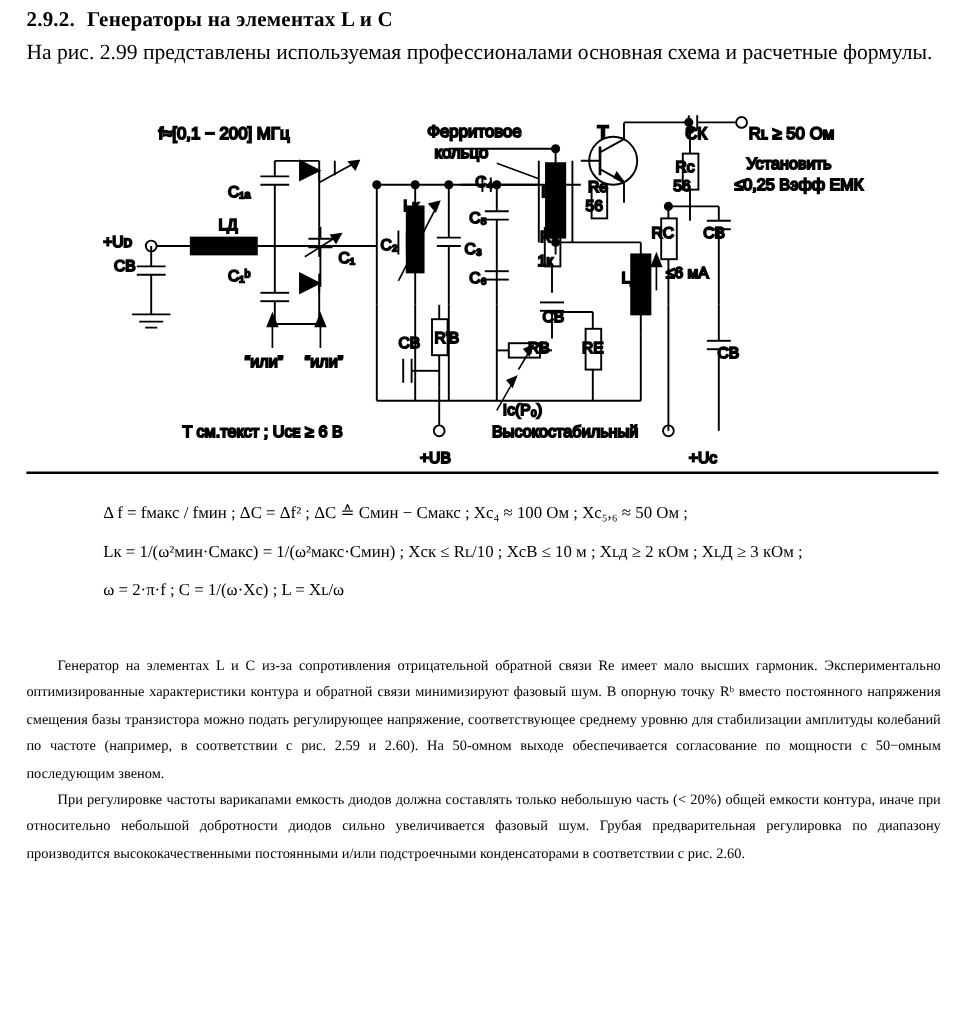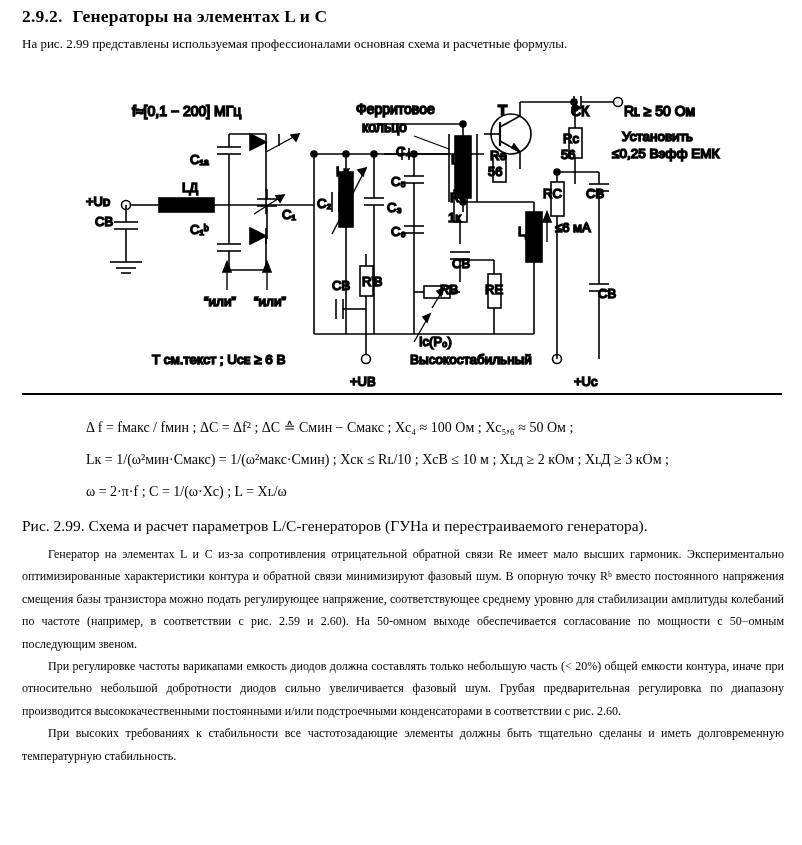"На рис. 2.99 представлены используемая" .intro { font-size: 13px -> 18px }
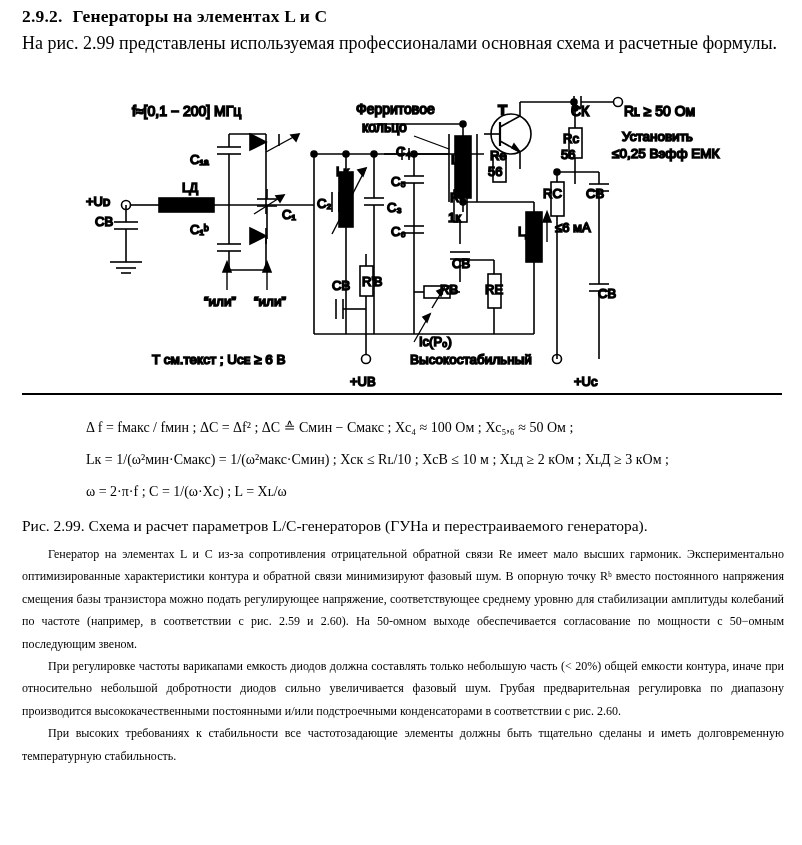"Рис. 2.99. Схема и расчет" div.fig-caption { html: <div>Рис. 2.99. Схема и расчет параметров L/C-генераторов (ГУНа и перестраиваемого генератора).</div> -> none }
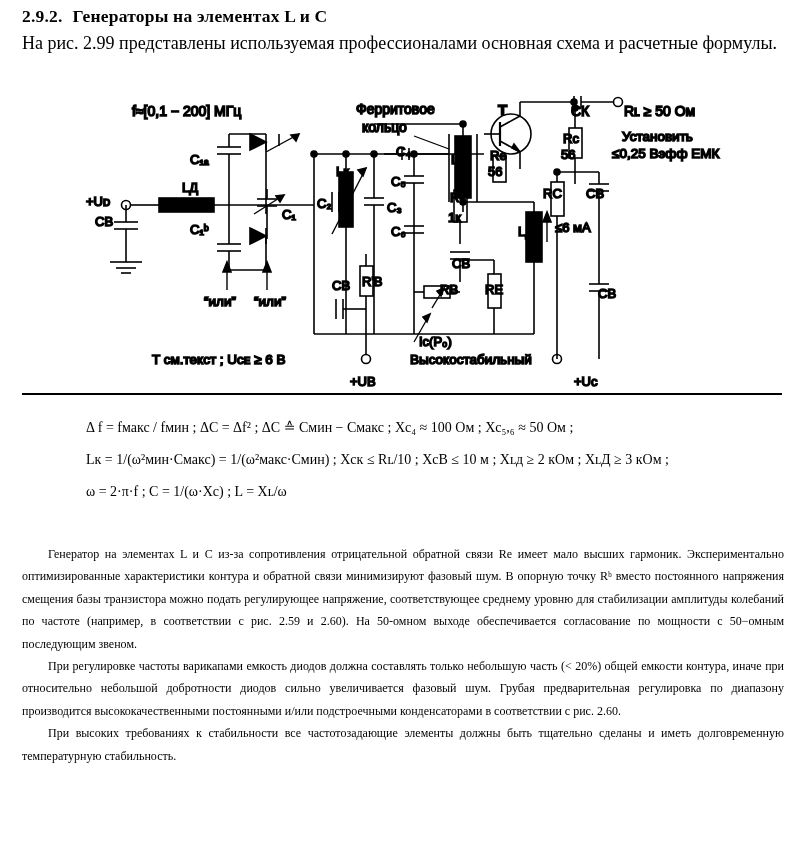"При высоких требованиях к стабильности" p { html: <p>При высоких требованиях к стабильности все частотозадающие элементы должны быть тщательно сделаны и иметь долговременную температурную стабильность.</p> -> none }
